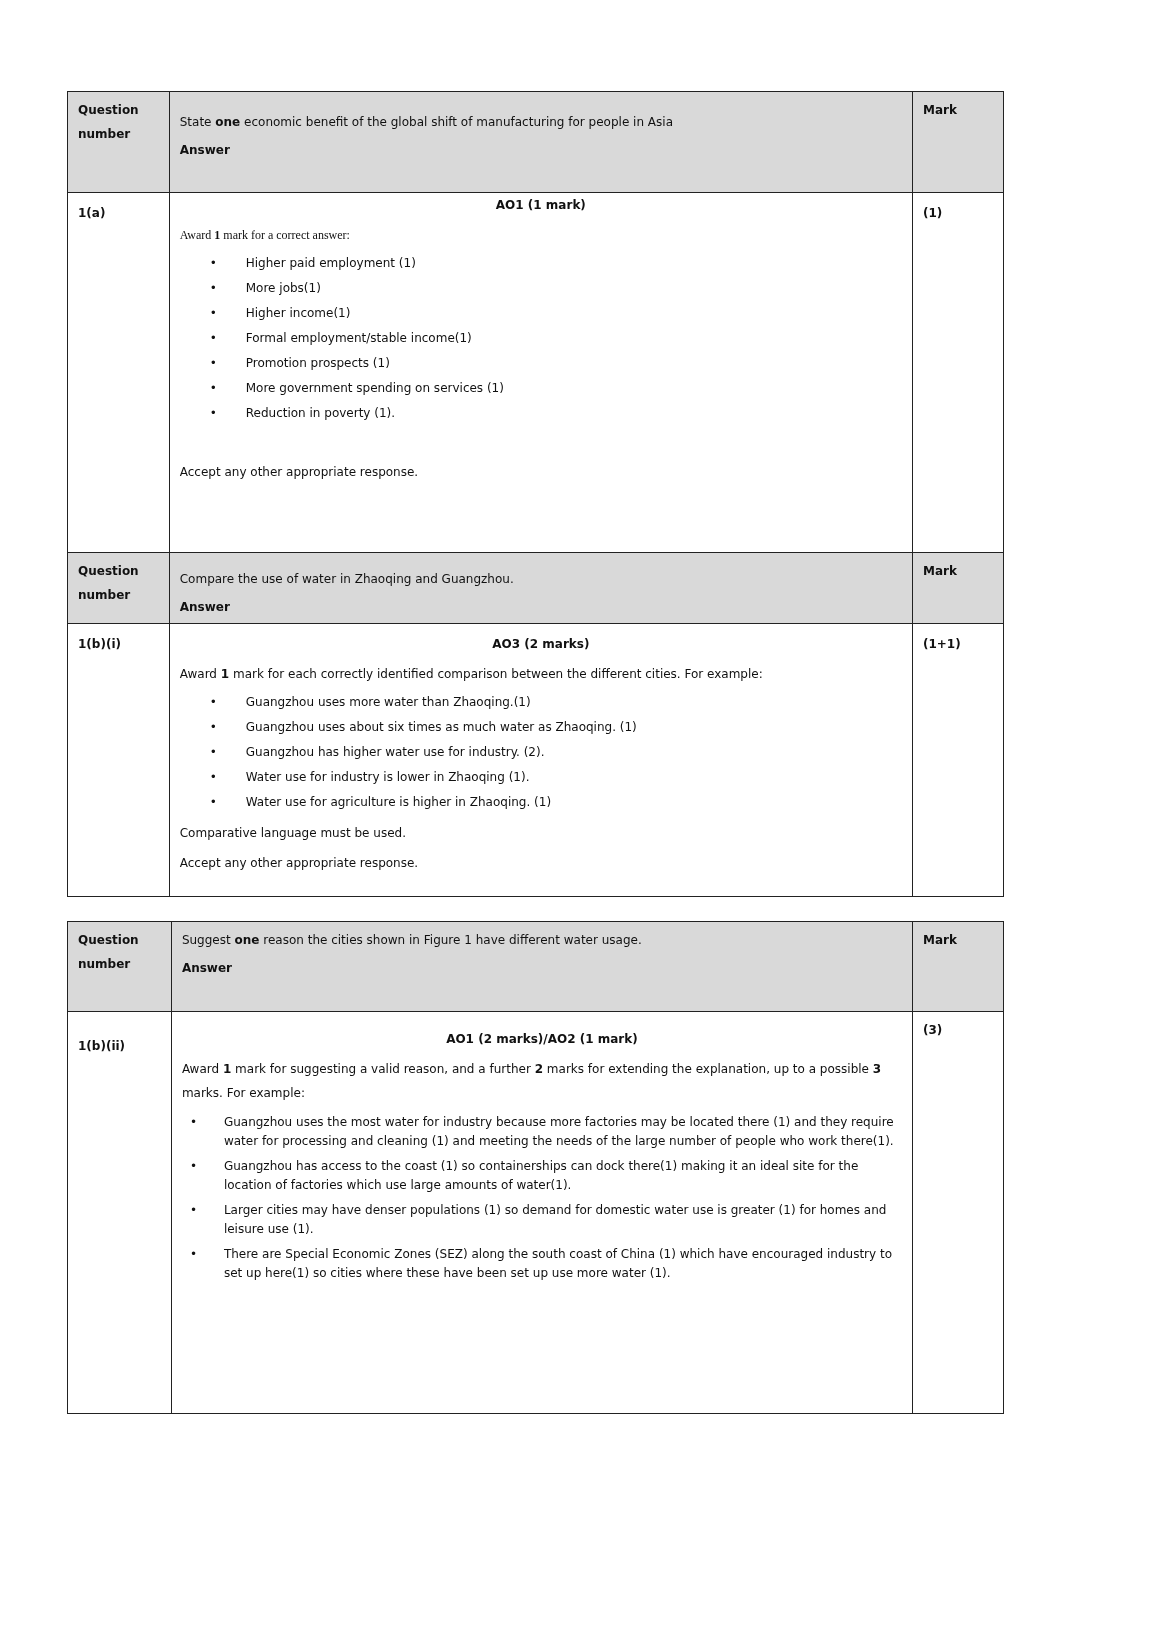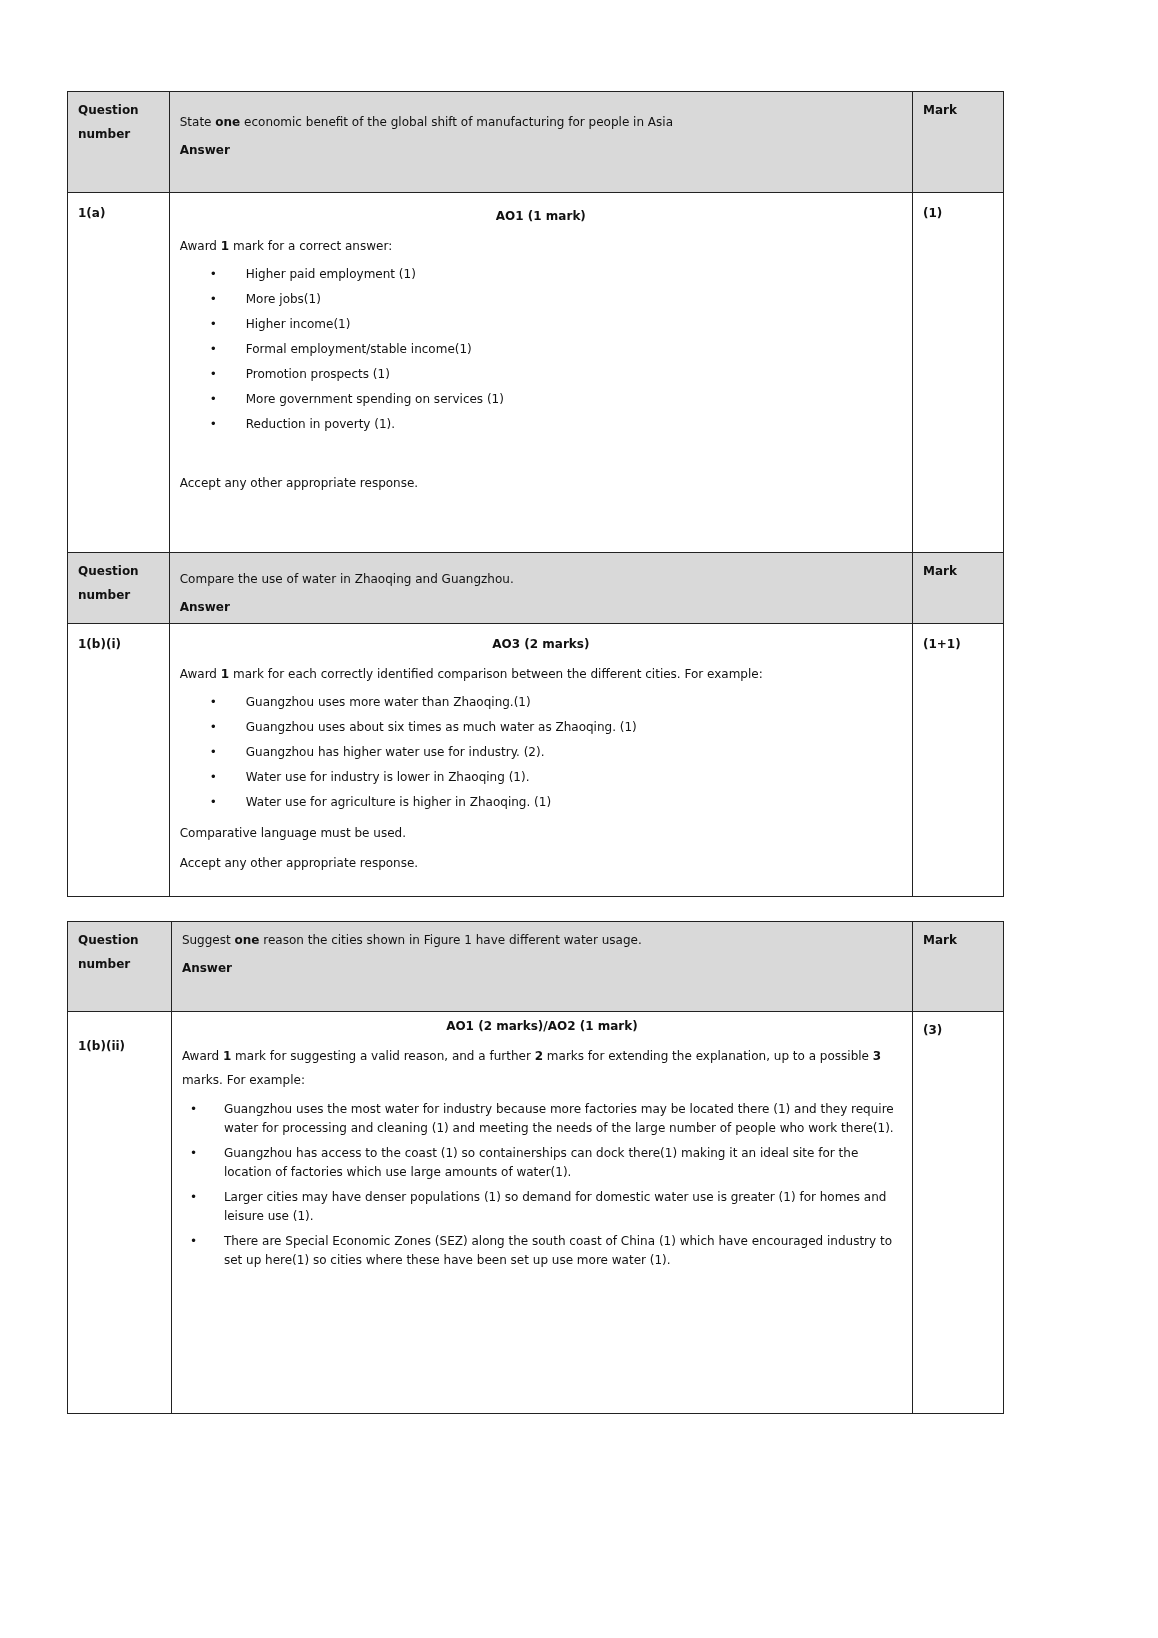"AO1 (1 mark)" td { padding-top: 11px -> 0 }
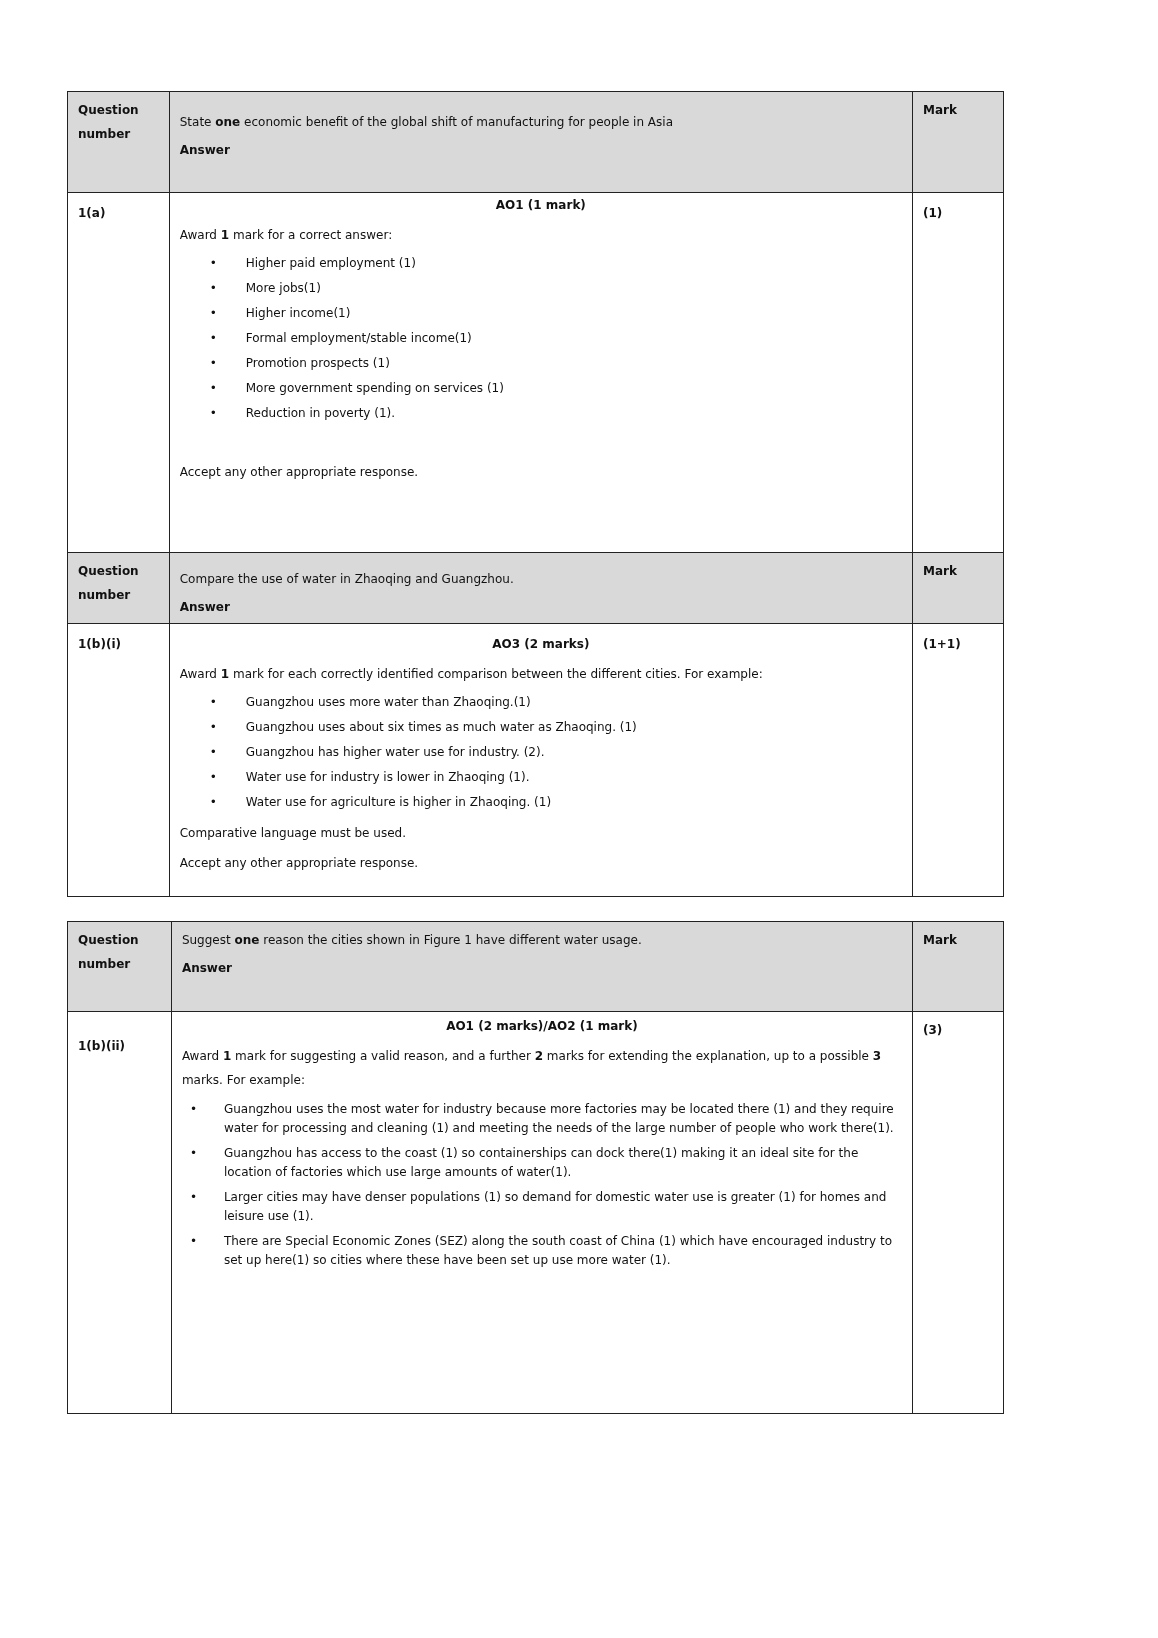"Award 1 mark for a" p { font-family: none -> Liberation Serif, serif }
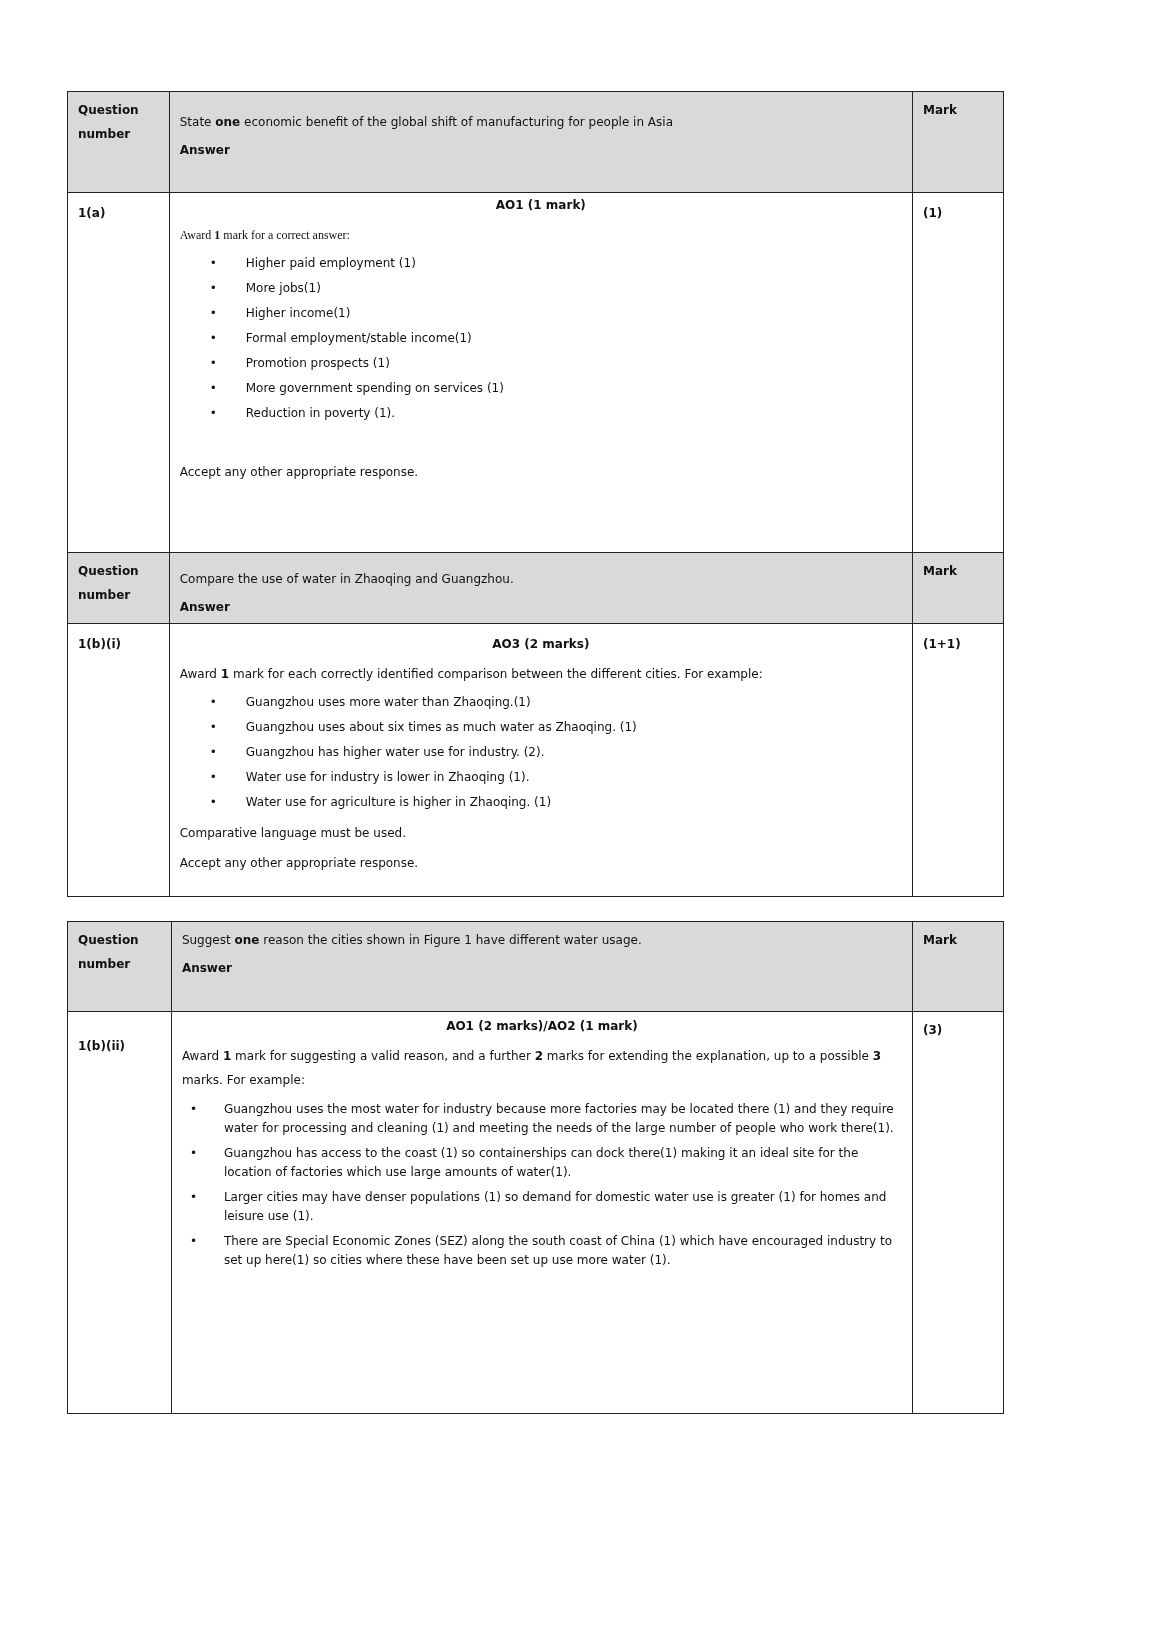"AO1 (2 marks)/AO2 (1 mark)" td { padding-top: 2px -> 15px }
